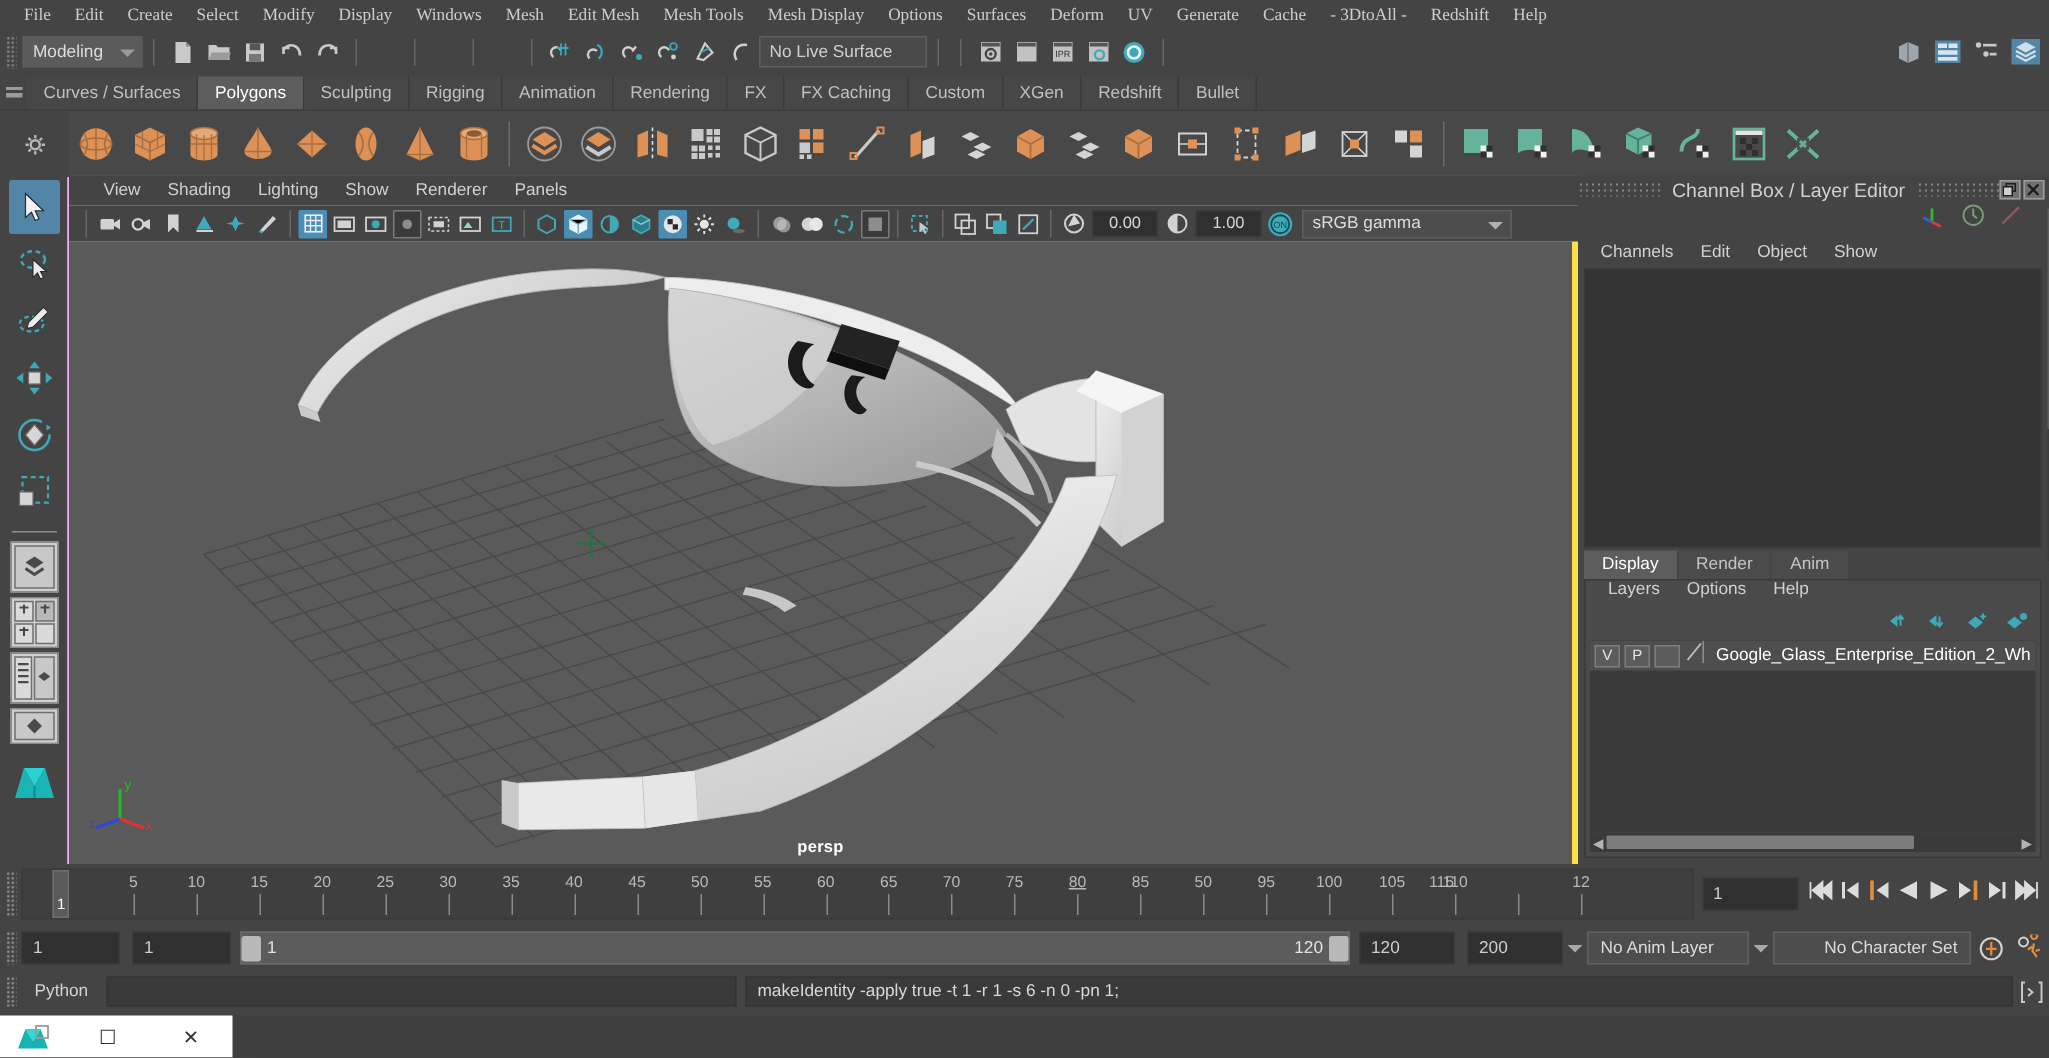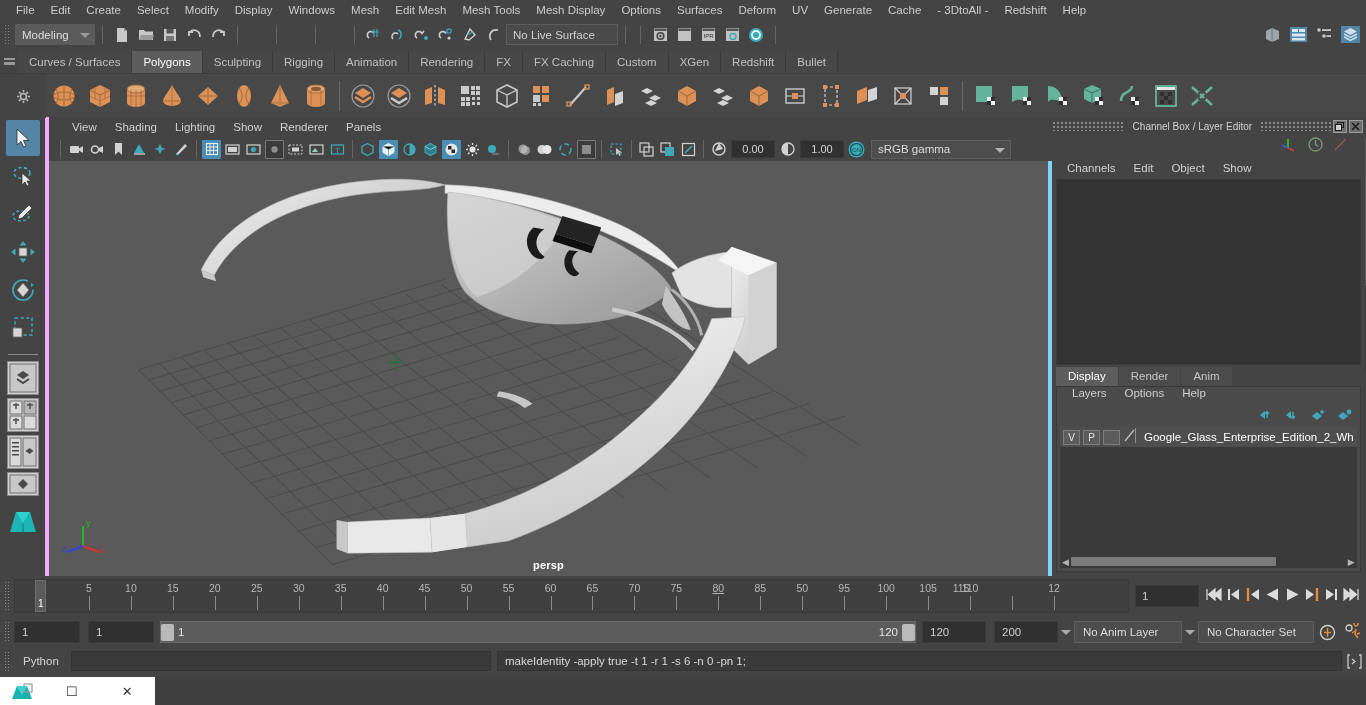"File" .menubar { font-family: none -> Liberation Serif, serif }
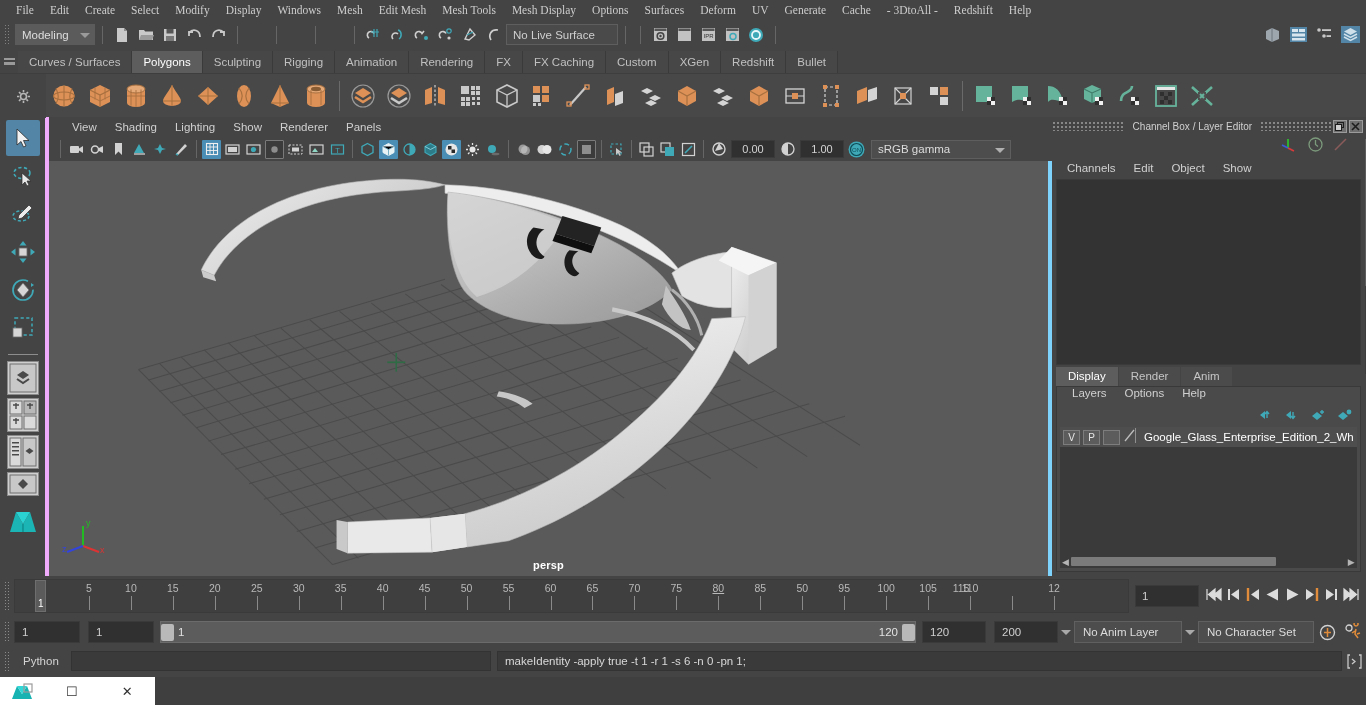"View" .vpanel { background: #7dd3fc -> #fde047; border-left: 4px solid #f0abfc -> 1px solid #f0abfc }
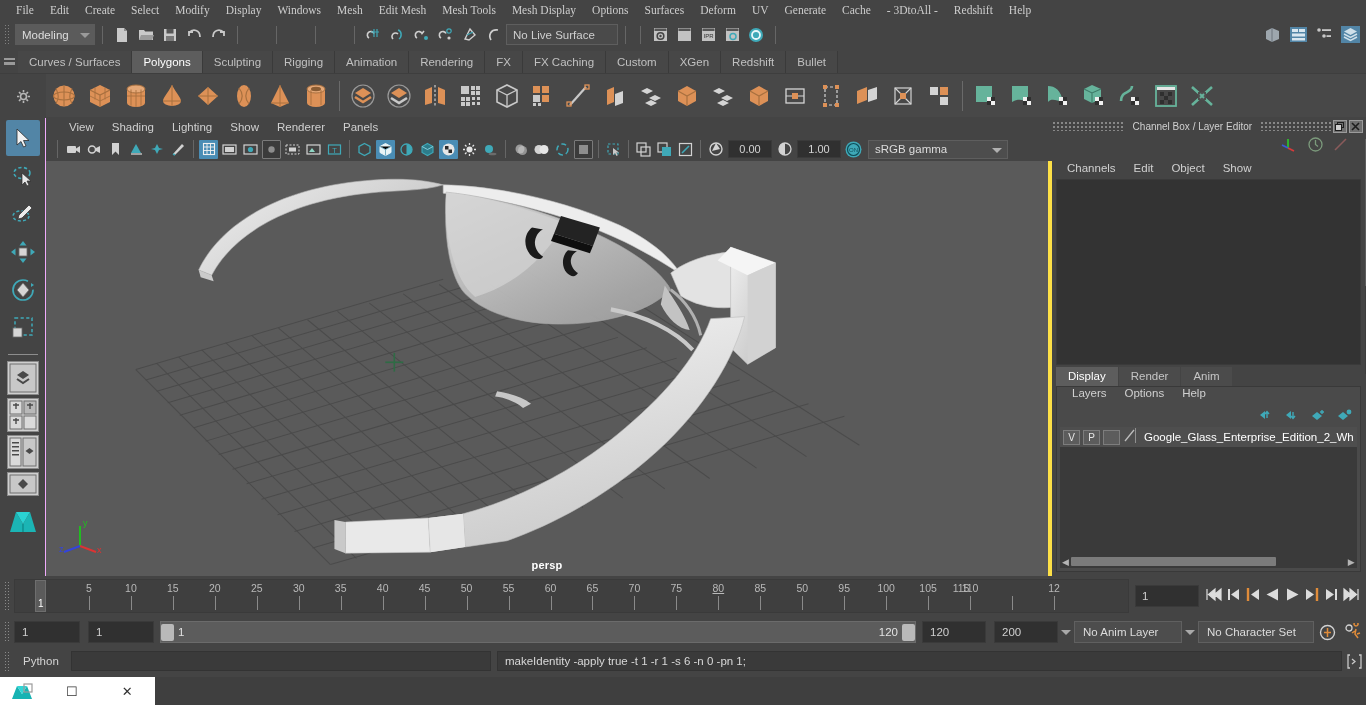"Channel Box / Layer Editor" .cb-title .t { font-size: 10px -> 13px }
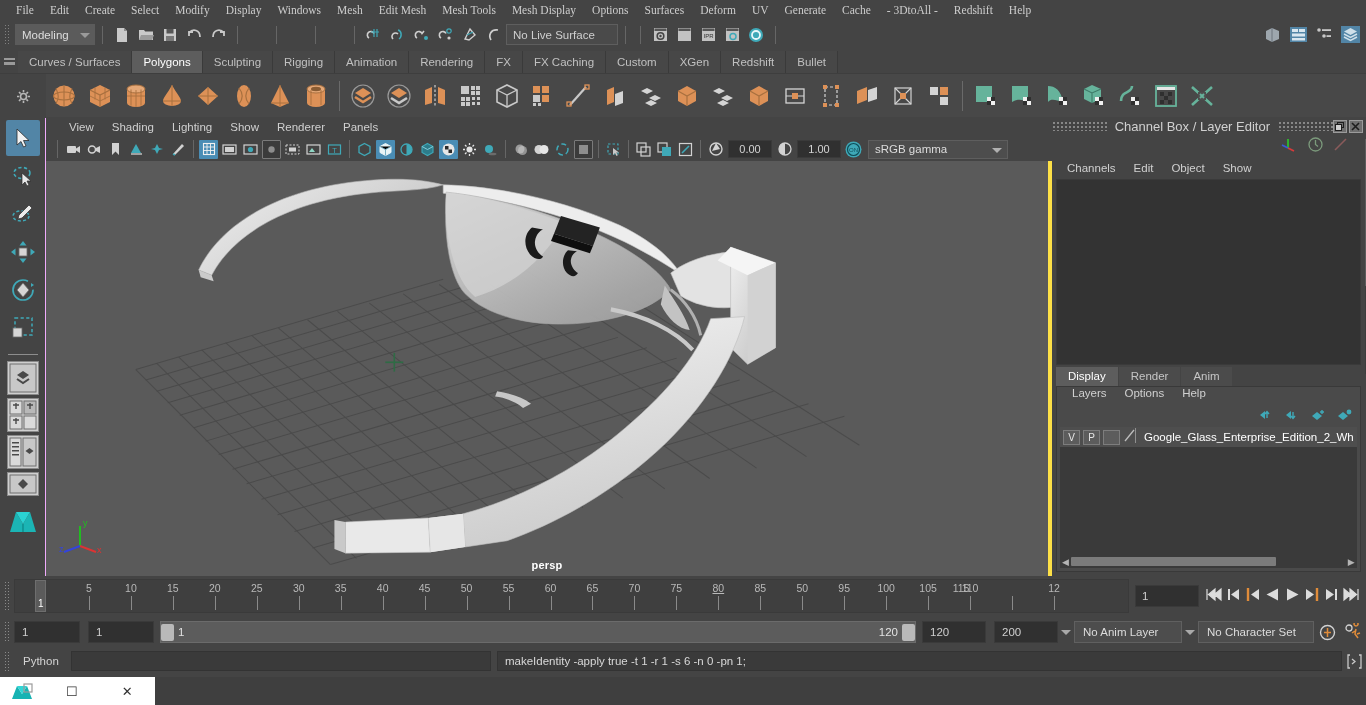"No Character Set" div.rcombo { justify-content: none -> flex-end; width: 116px -> 132px }
